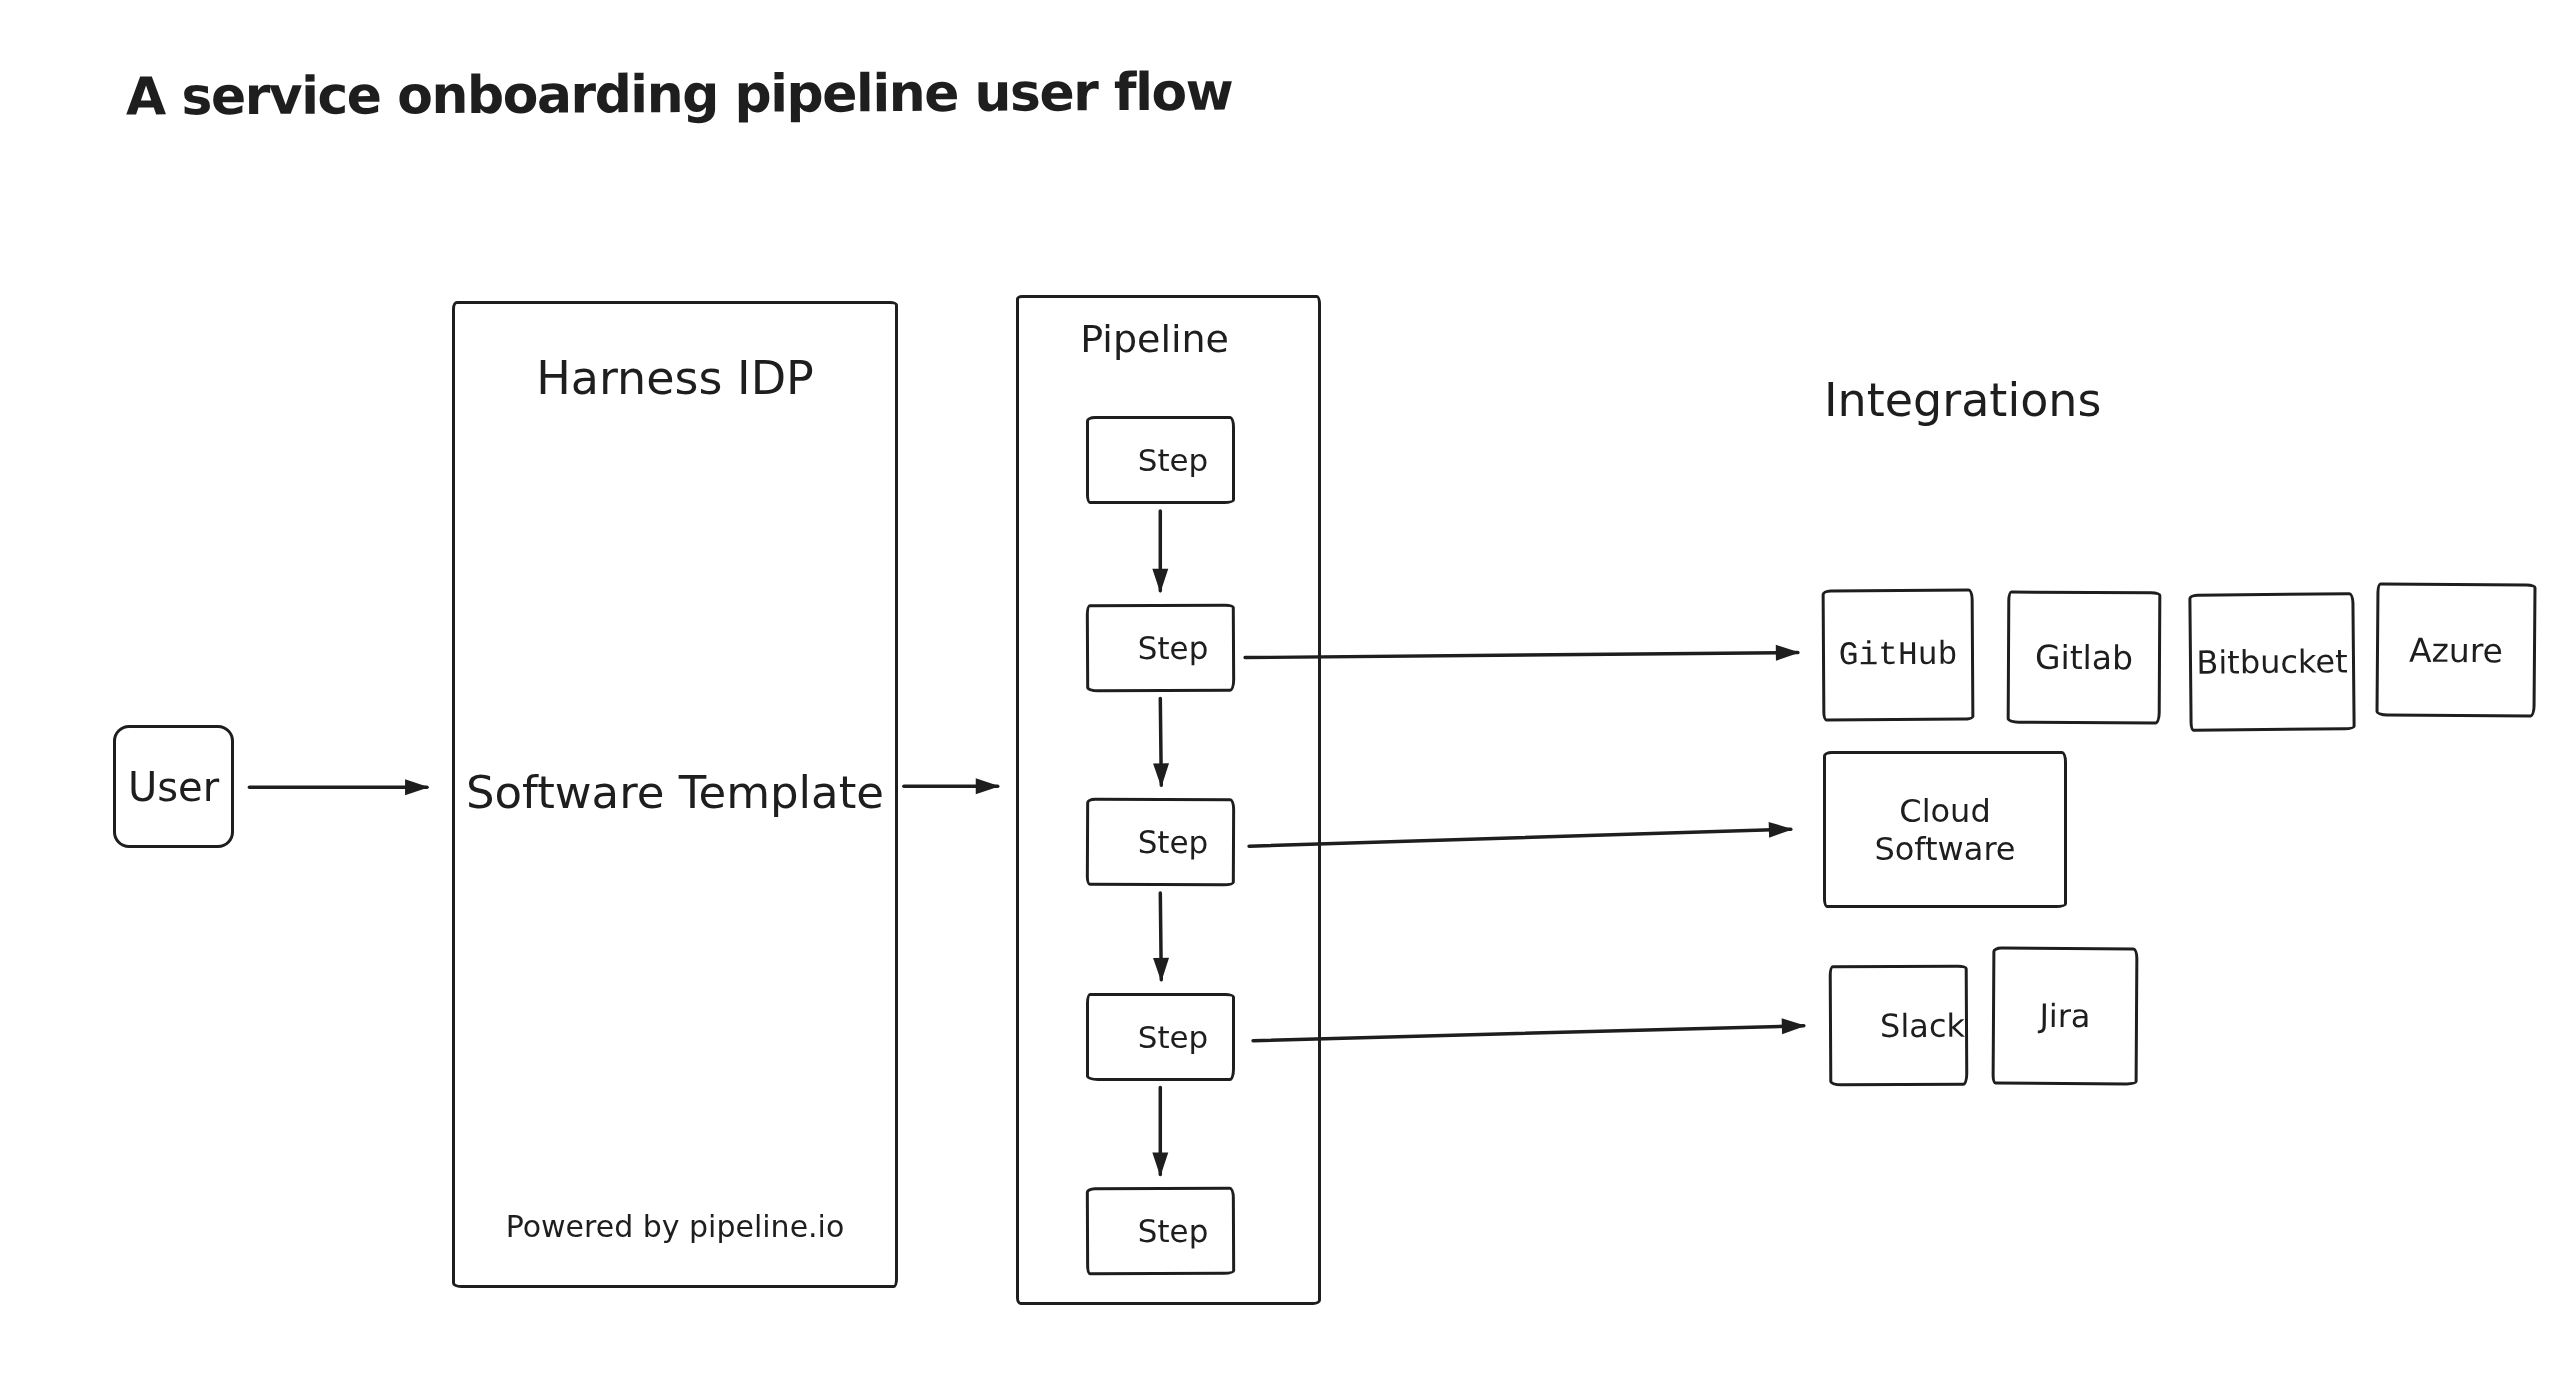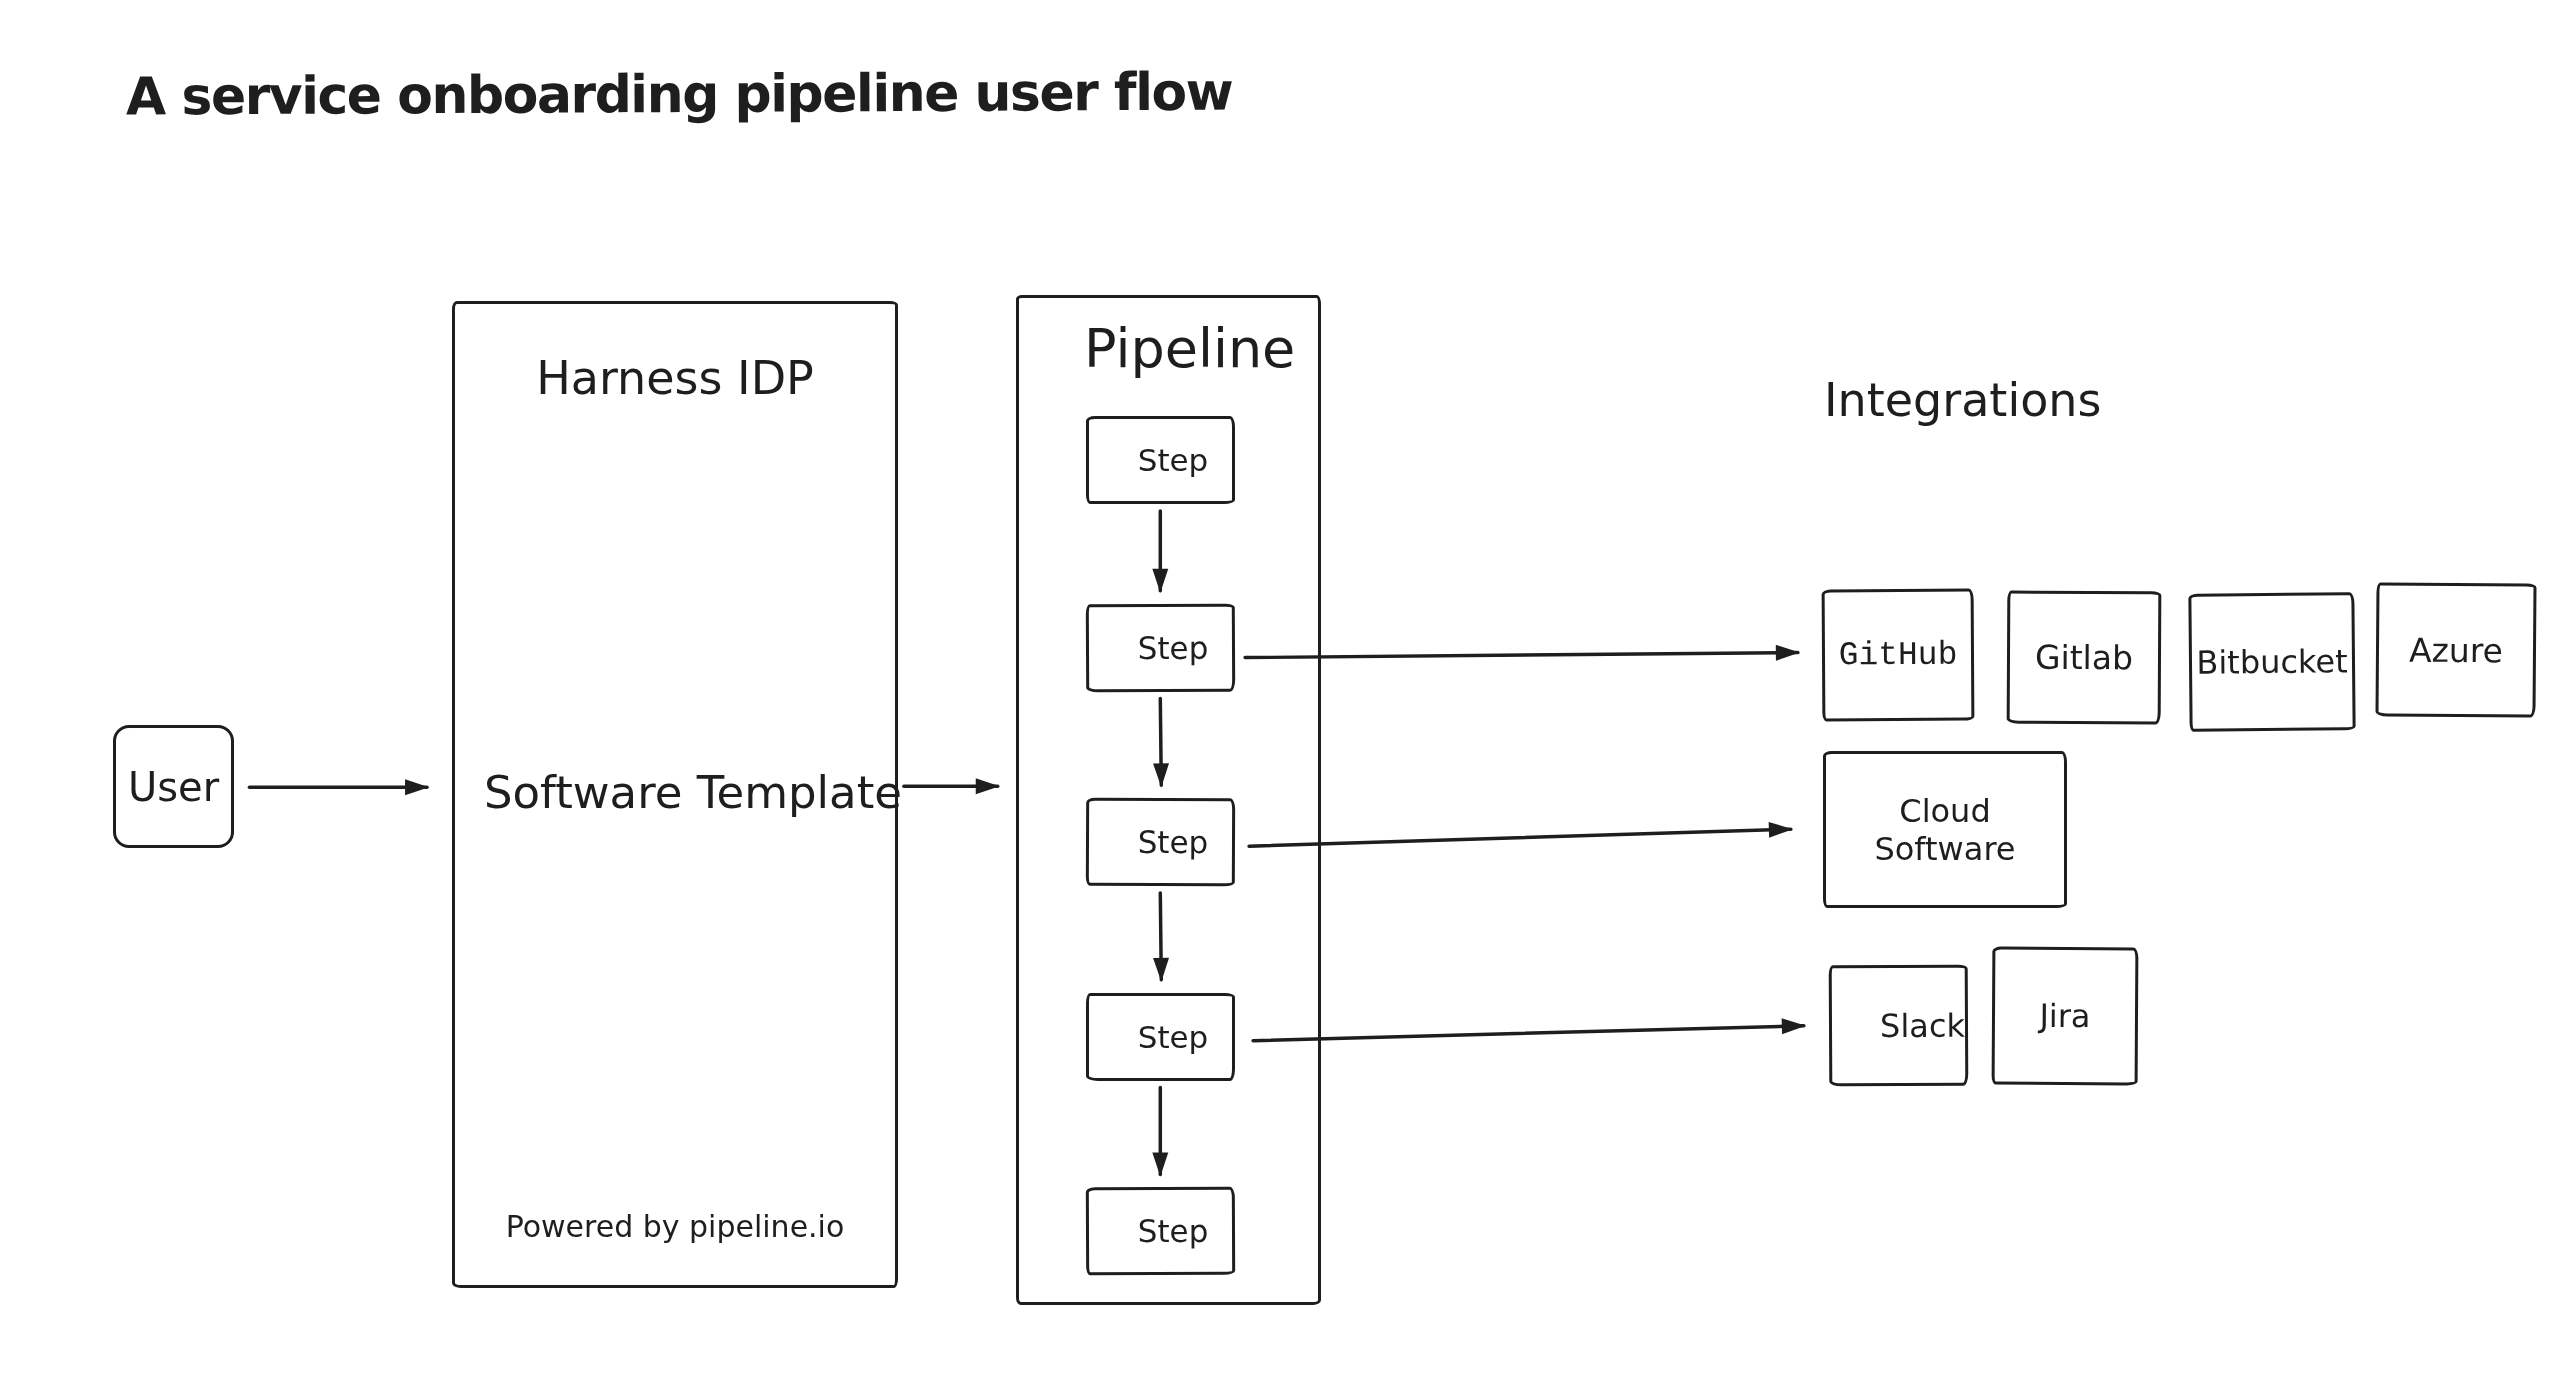"Pipeline" .pipeline-title { font-size: 54px -> 38px; left: 1084px -> 1019px; text-align: left -> right }
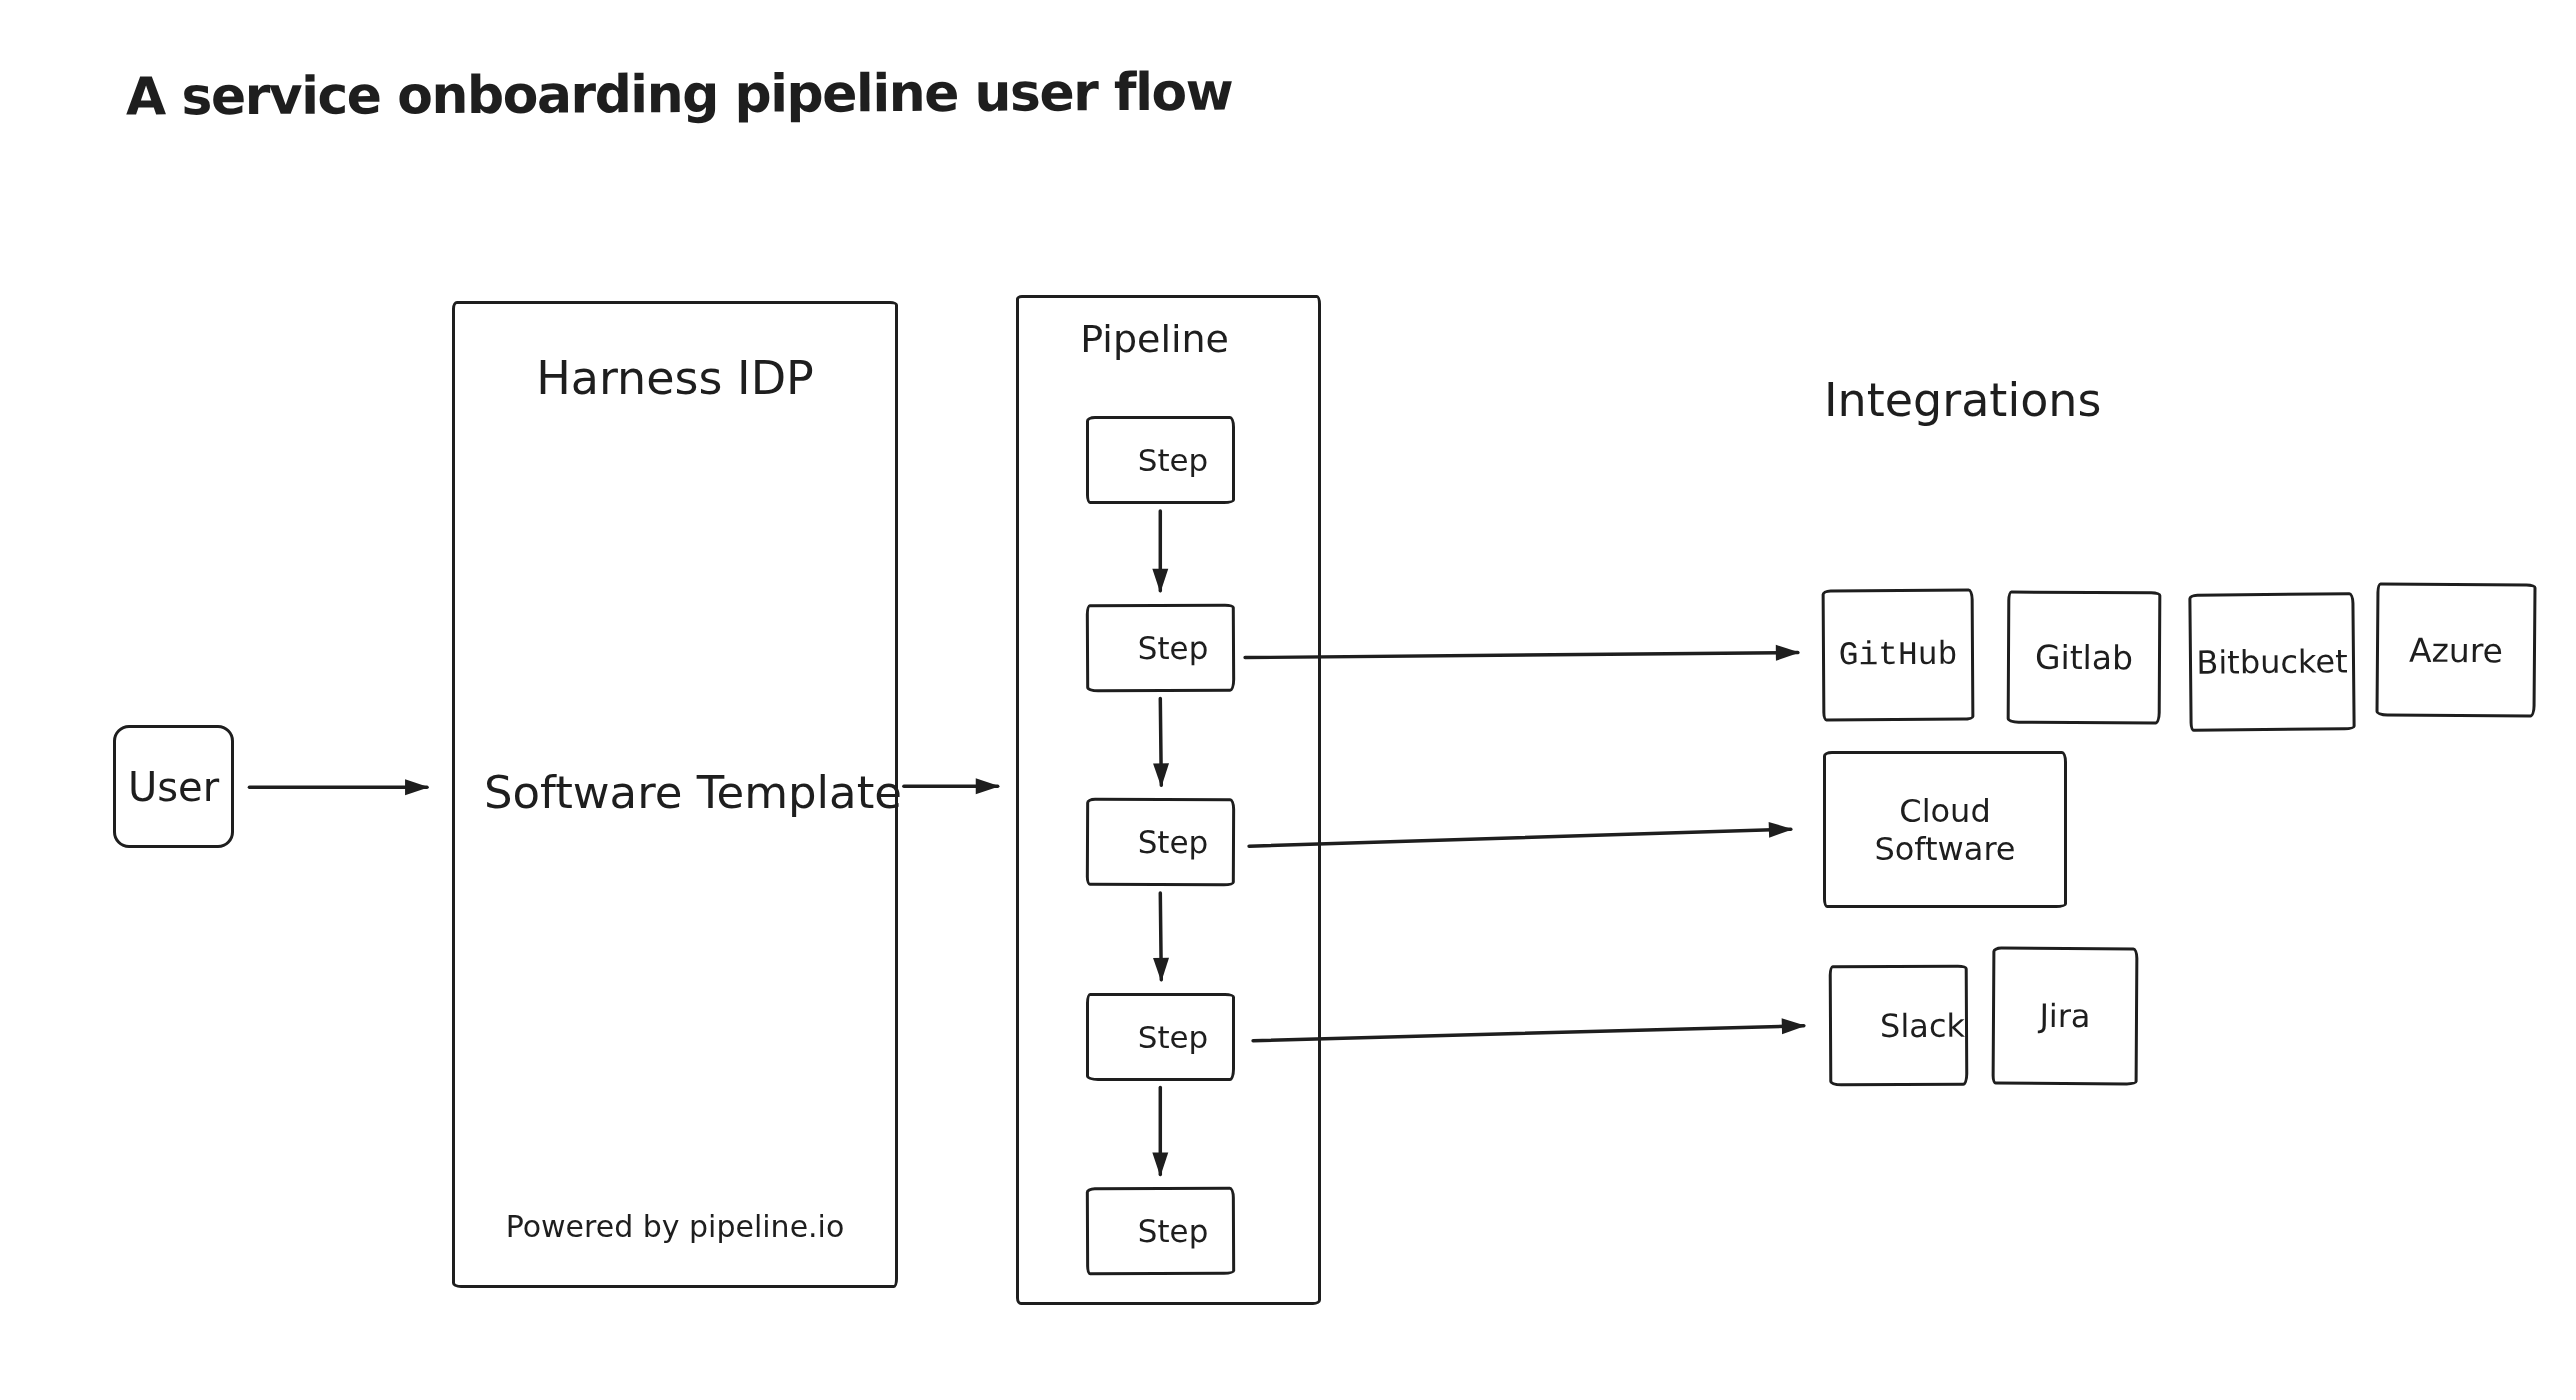"Software Template" .software-template { margin-left: 18px -> none }
